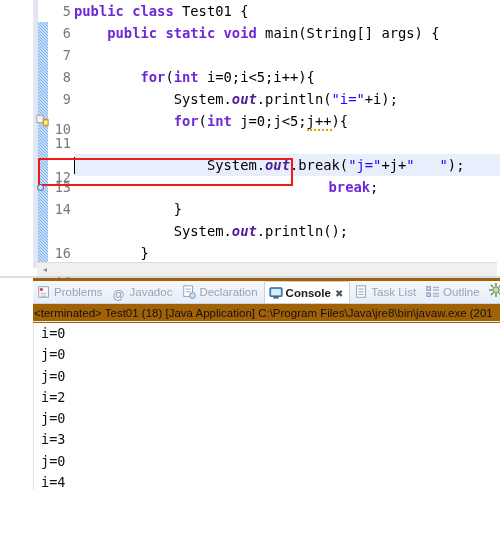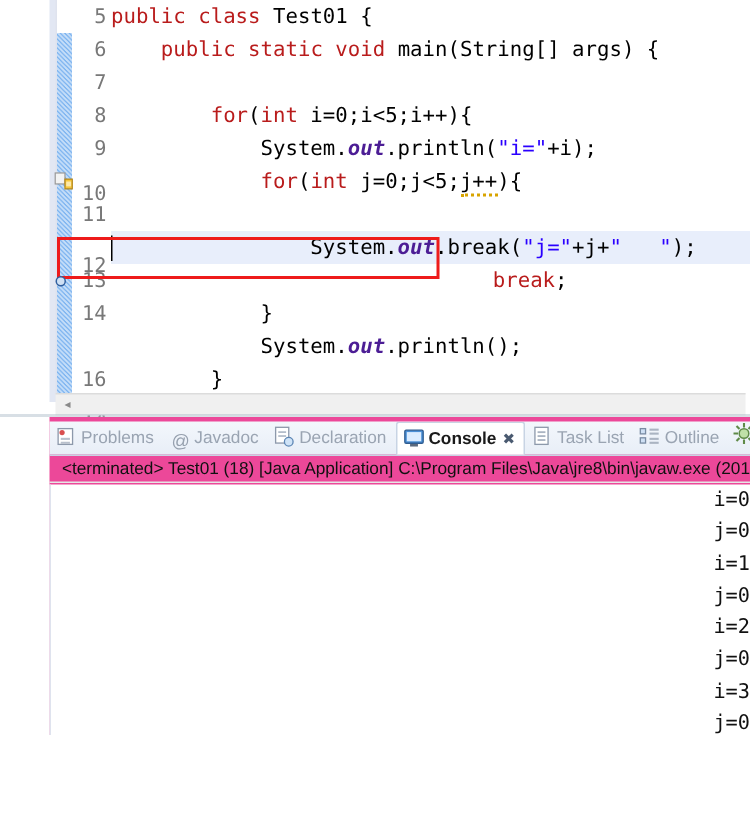"public" .kw { color: #b91c1c -> #6d28d9; font-weight: normal -> bold }
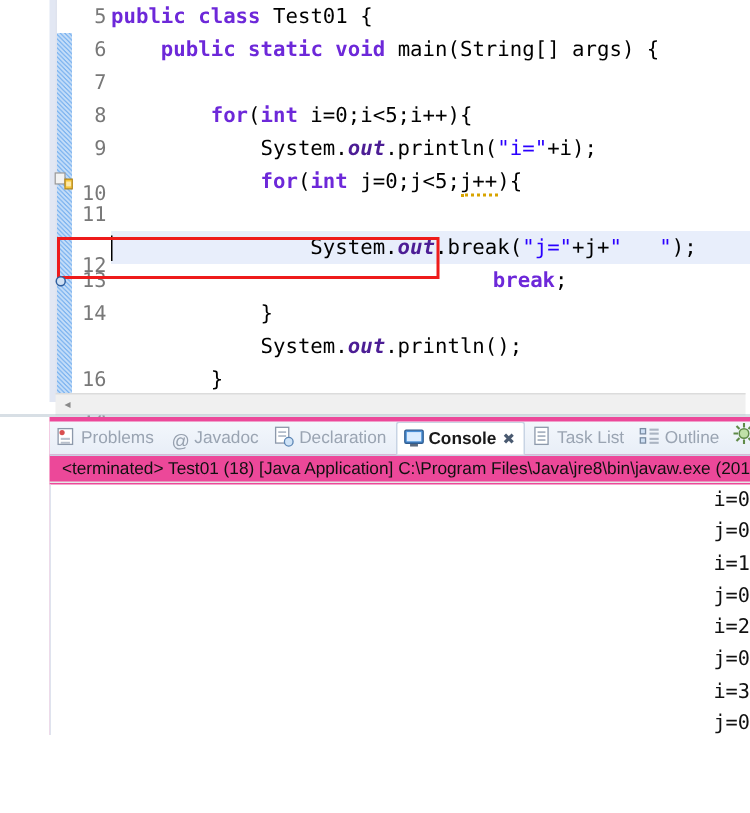"Problems @ Javadoc Declaration Console" #bottom-panel { background: #ec4899 -> #a16207; text-align: right -> none }
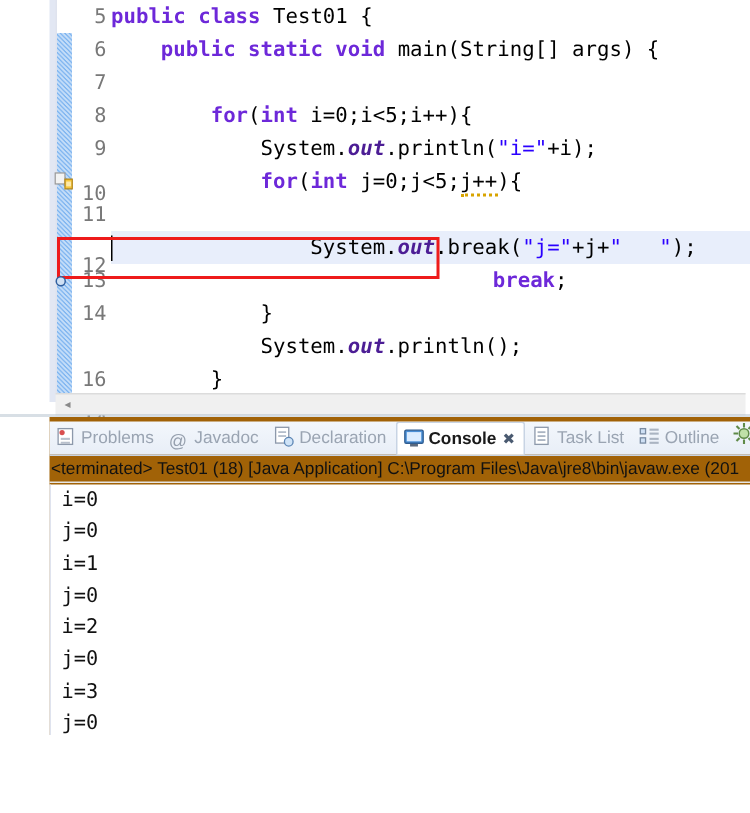"i=1" div.cout { html: <div>i=1</div> -> none }
